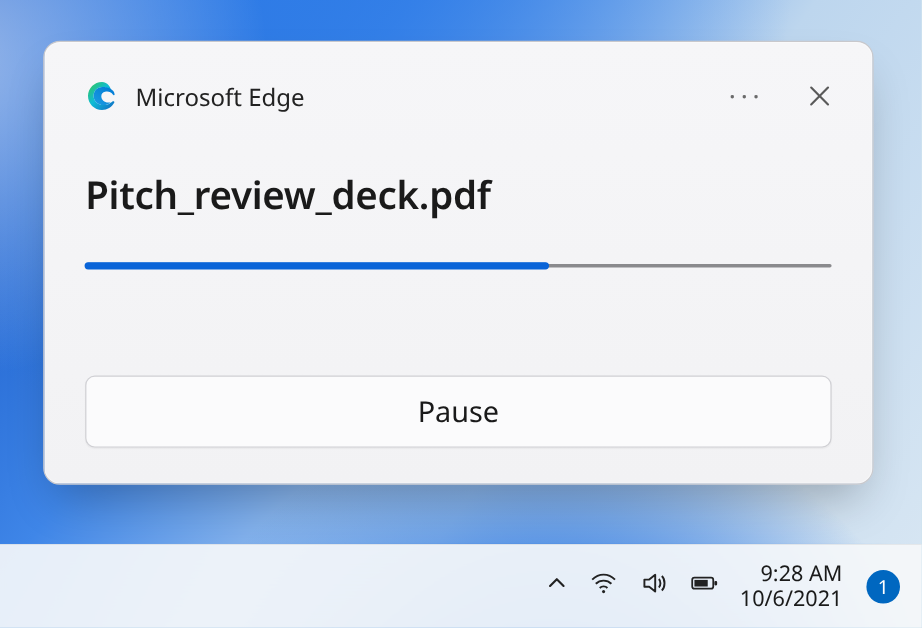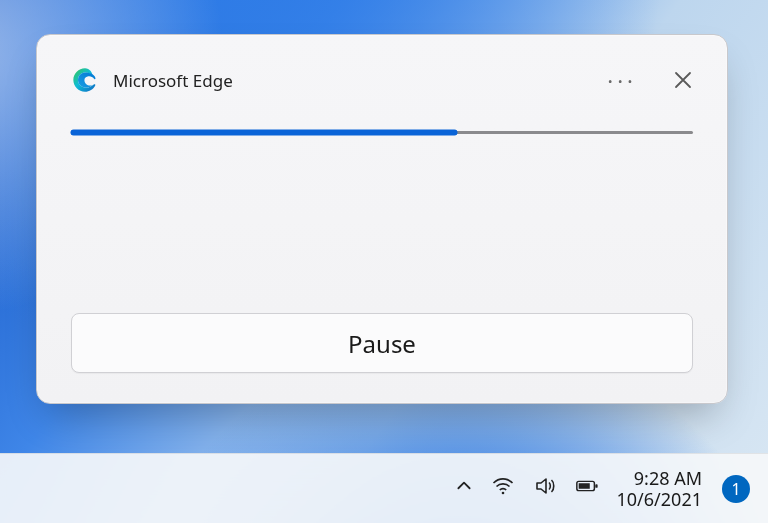"Microsoft Edge" .app-name { font-size: 17px -> 20px }
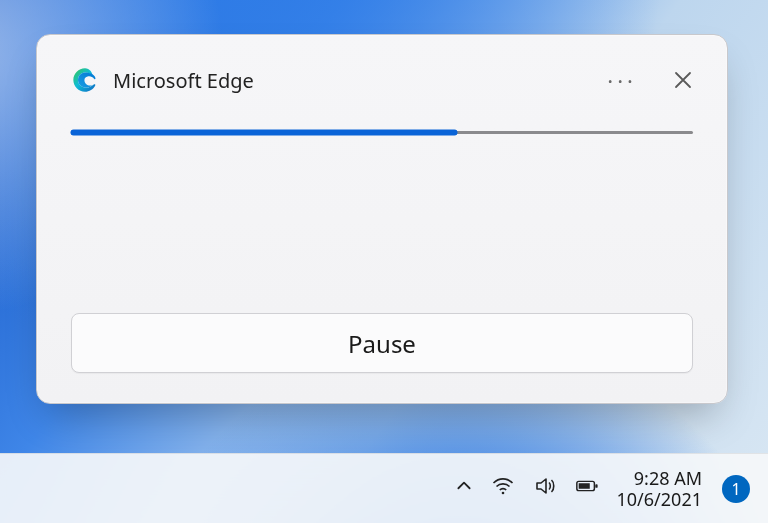"Pitch_review_deck.pdf" div.file-name { html: none -> <div>Pitch_review_deck.pdf</div> }
